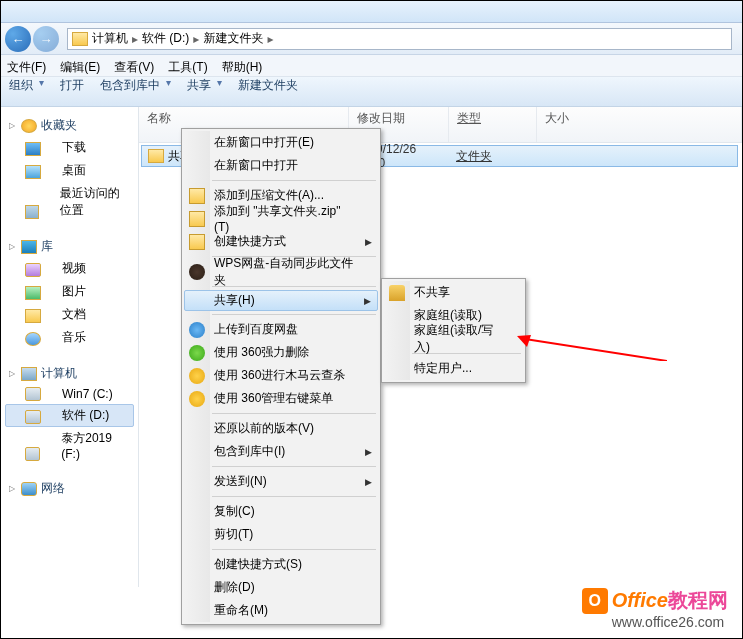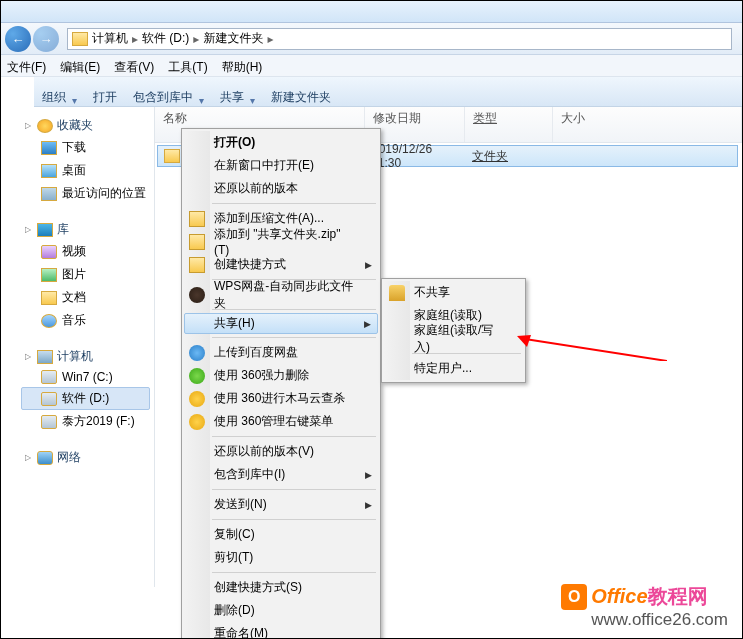"组织" .toolbar { align-items: flex-end -> flex-start; margin-left: 33px -> none }
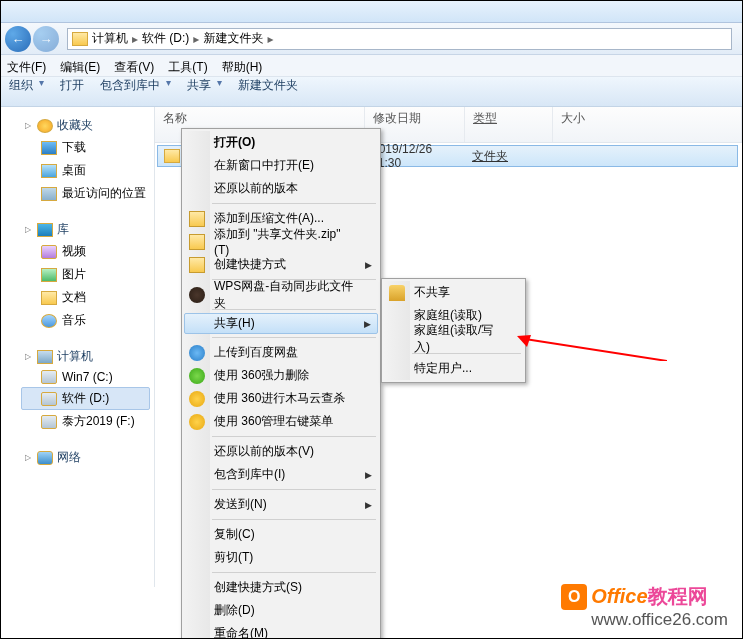"收藏夹" .content { margin-left: 16px -> none }
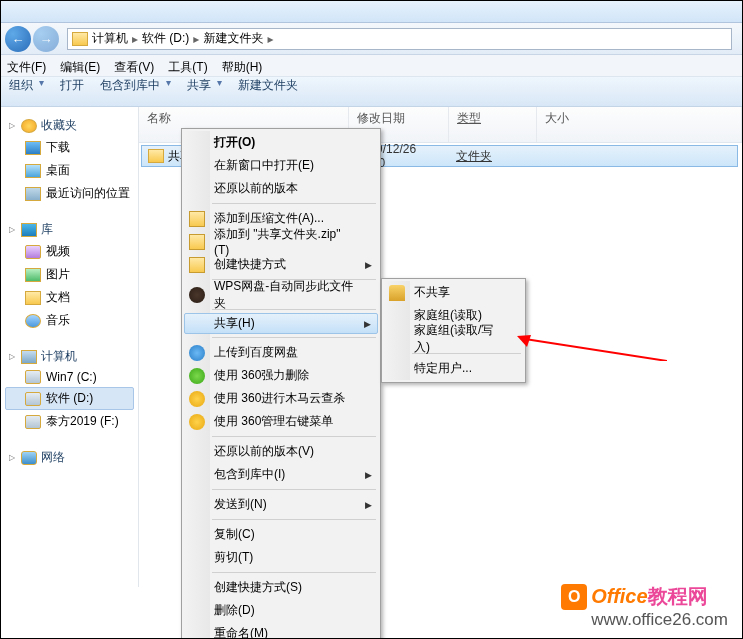"下载" .side-item { align-items: center -> flex-end; gap: 5px -> 21px }
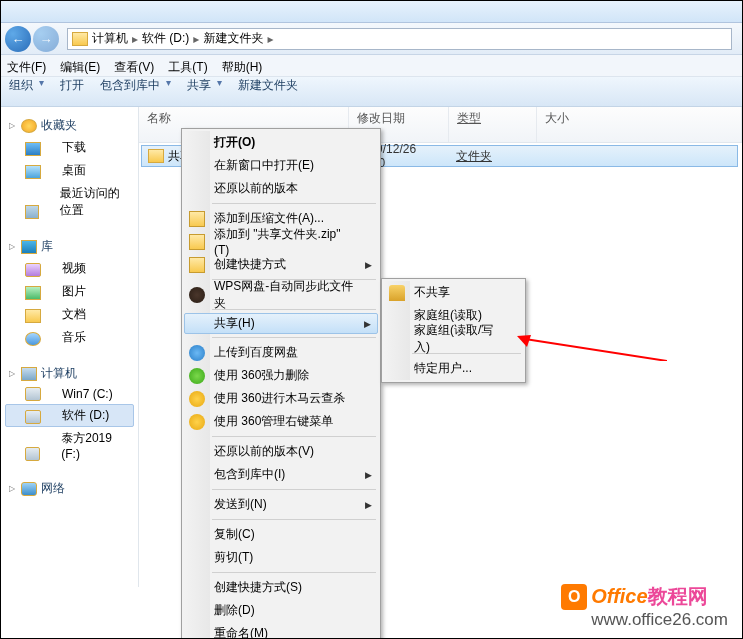"打开(O)" div.ctx-item { html: <div> <b>打开(O)</b> </div> -> none }
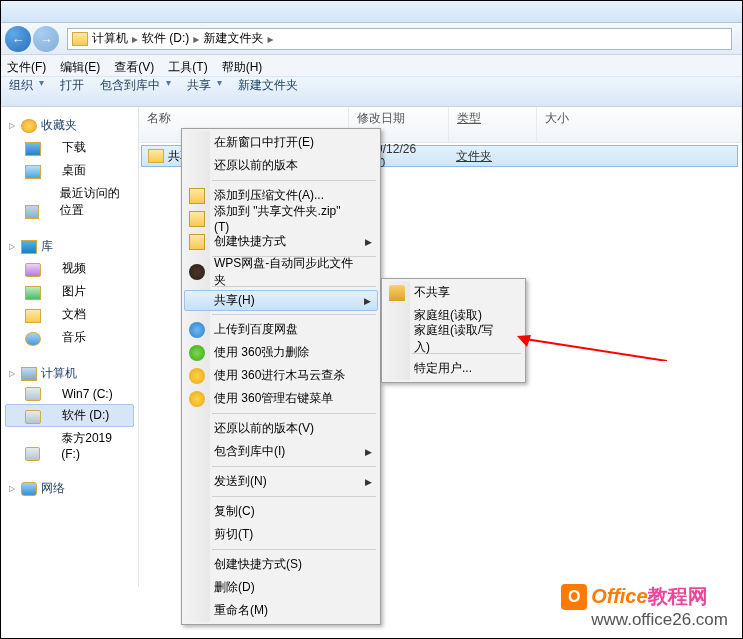"还原以前的版本" span { text: 还原以前的版本 -> 在新窗口中打开 }
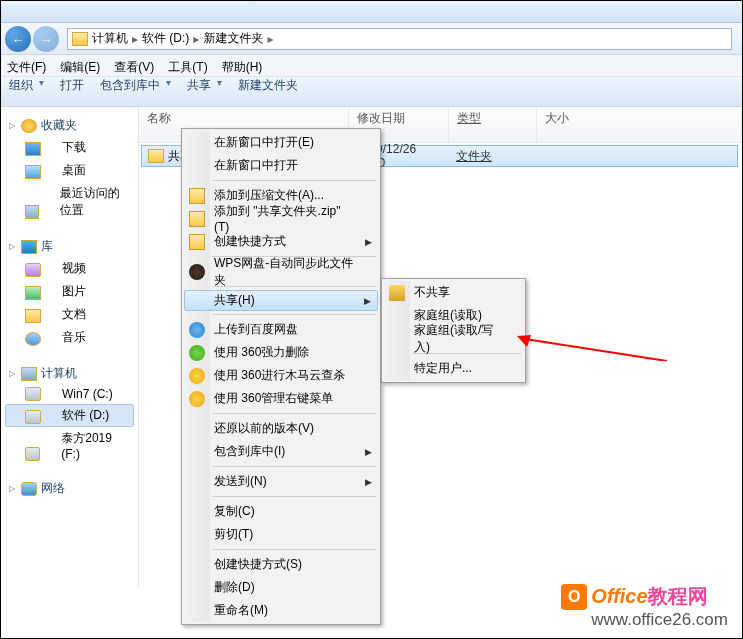"www.office26.com" .watermark .t2 { font-size: 17px -> 14px }
